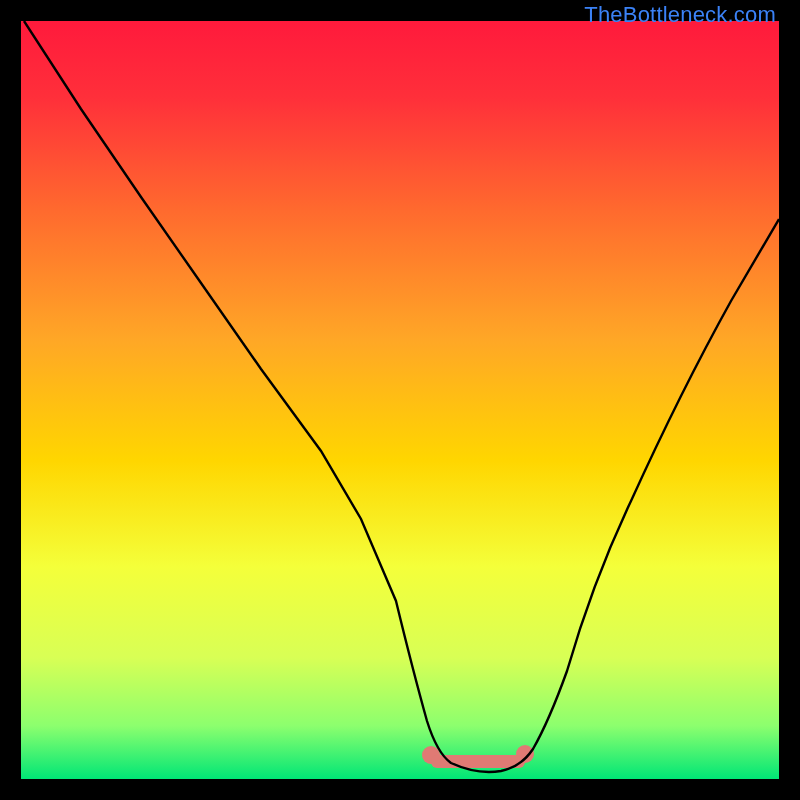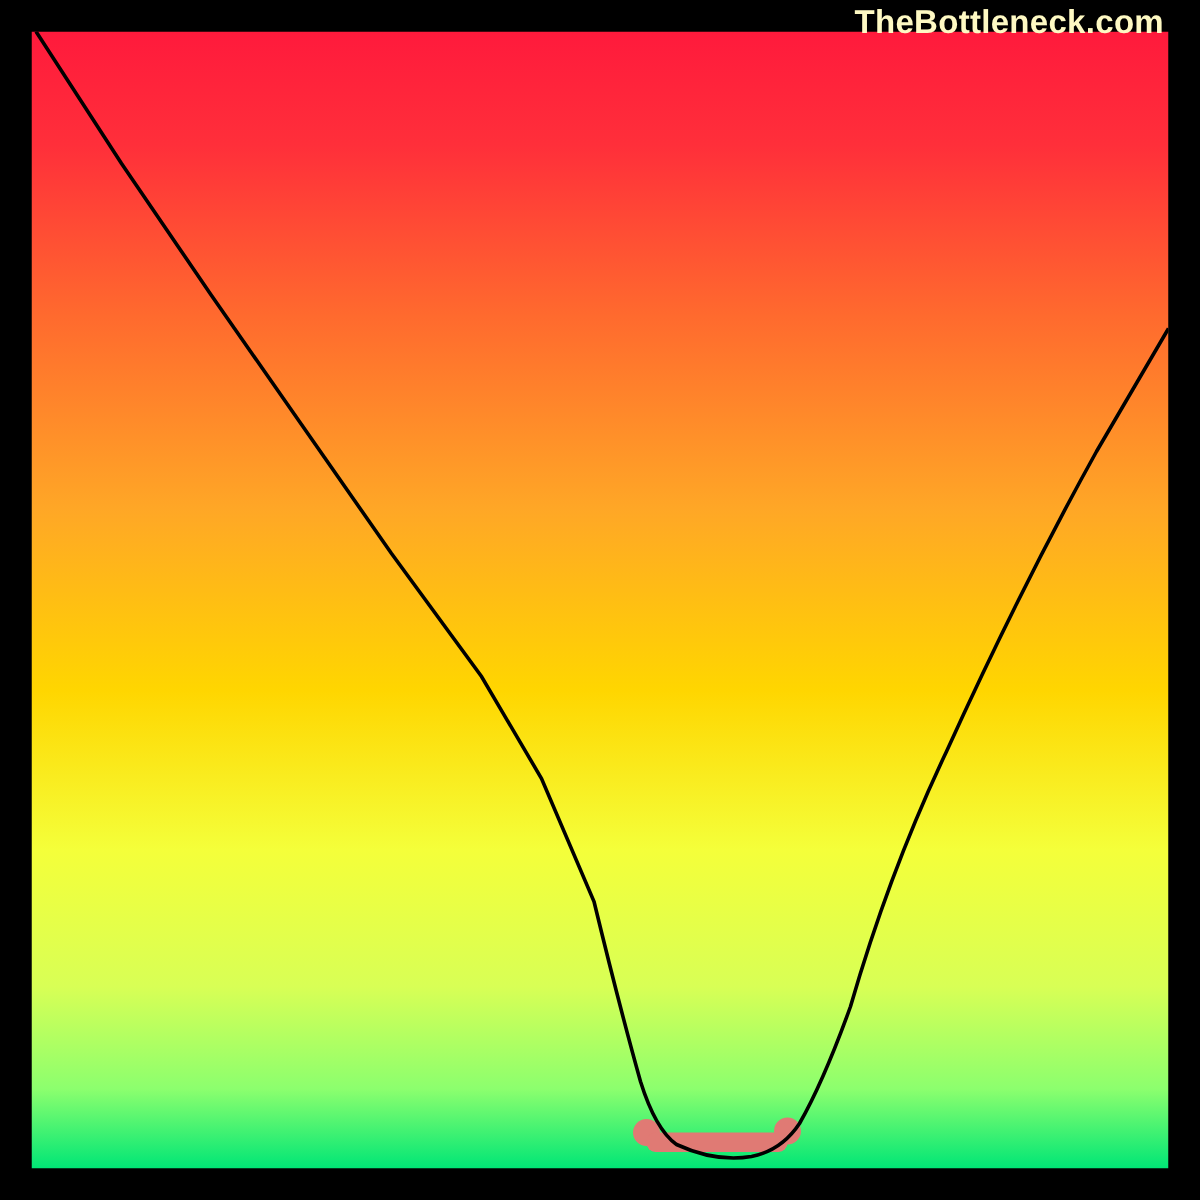"TheBottleneck.com" .watermark { color: #fef9c3 -> #3b82f6; font-weight: bold -> normal }
